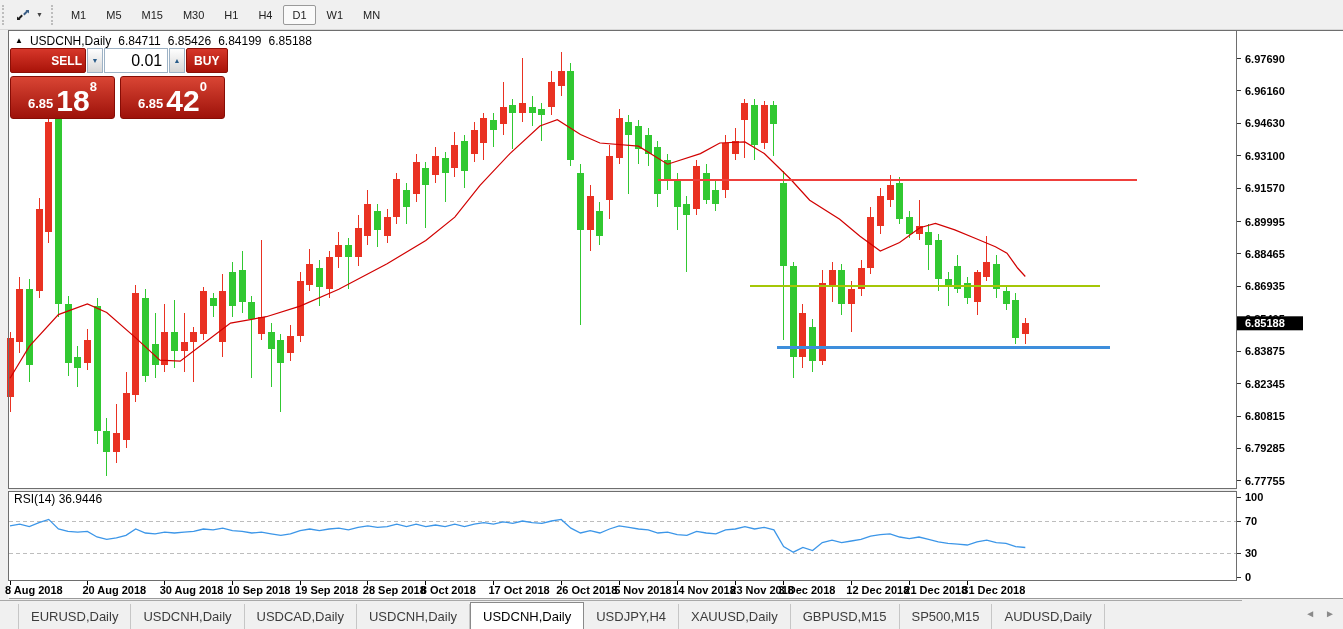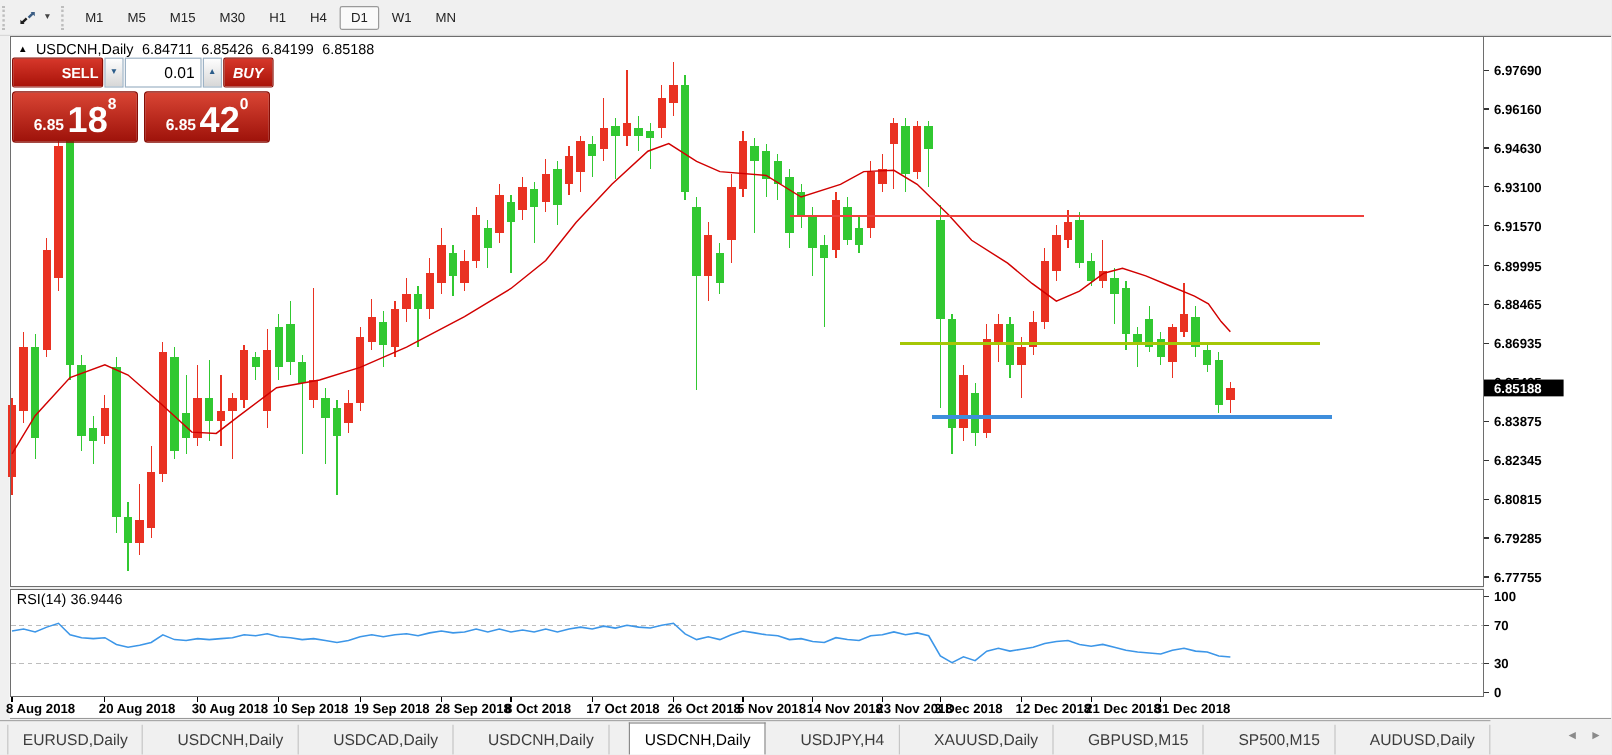"0.01" #vol-field { font-size: 13px -> 16px }
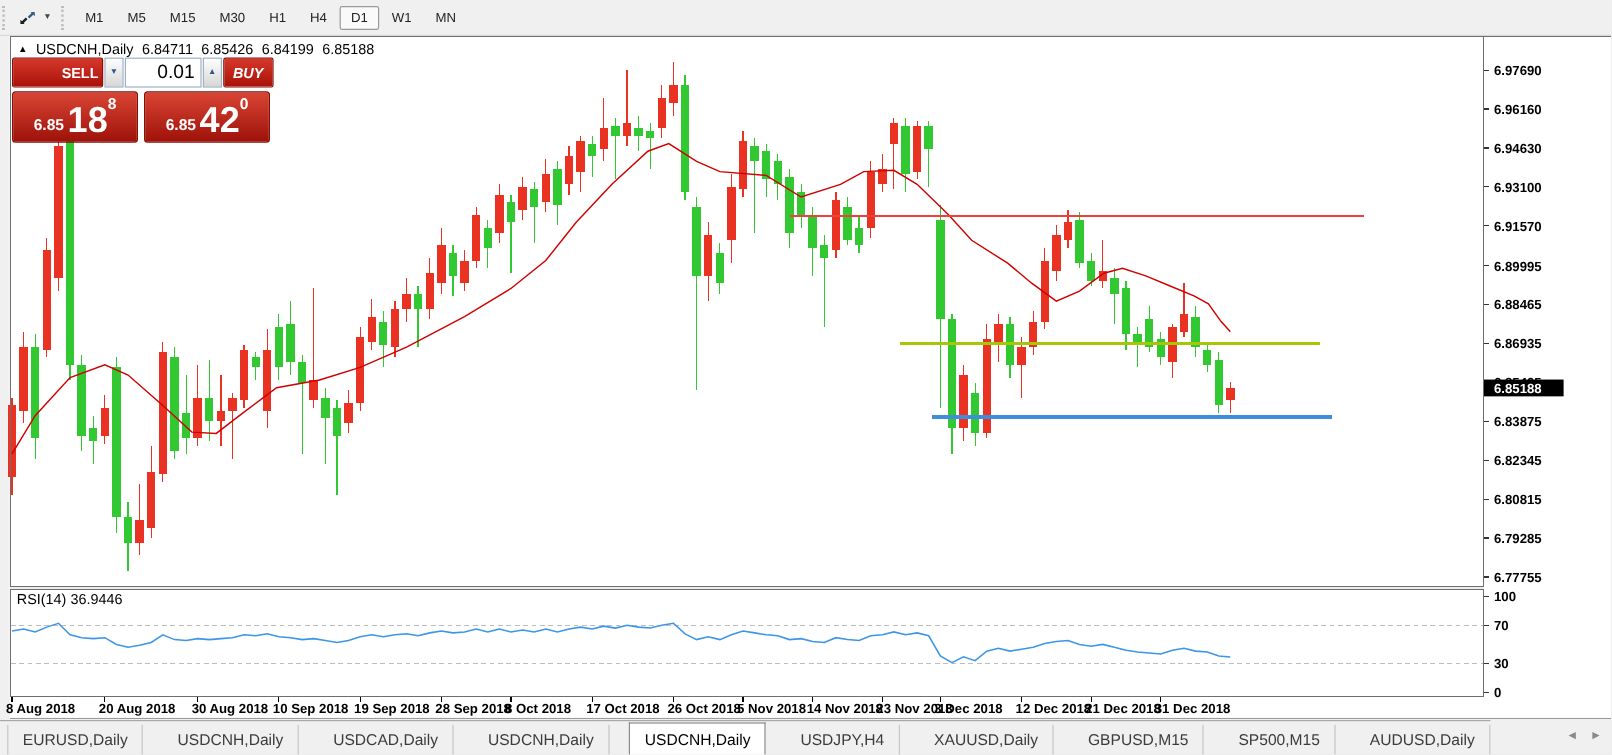"BUY" #buy-btn { font-style: italic -> none }
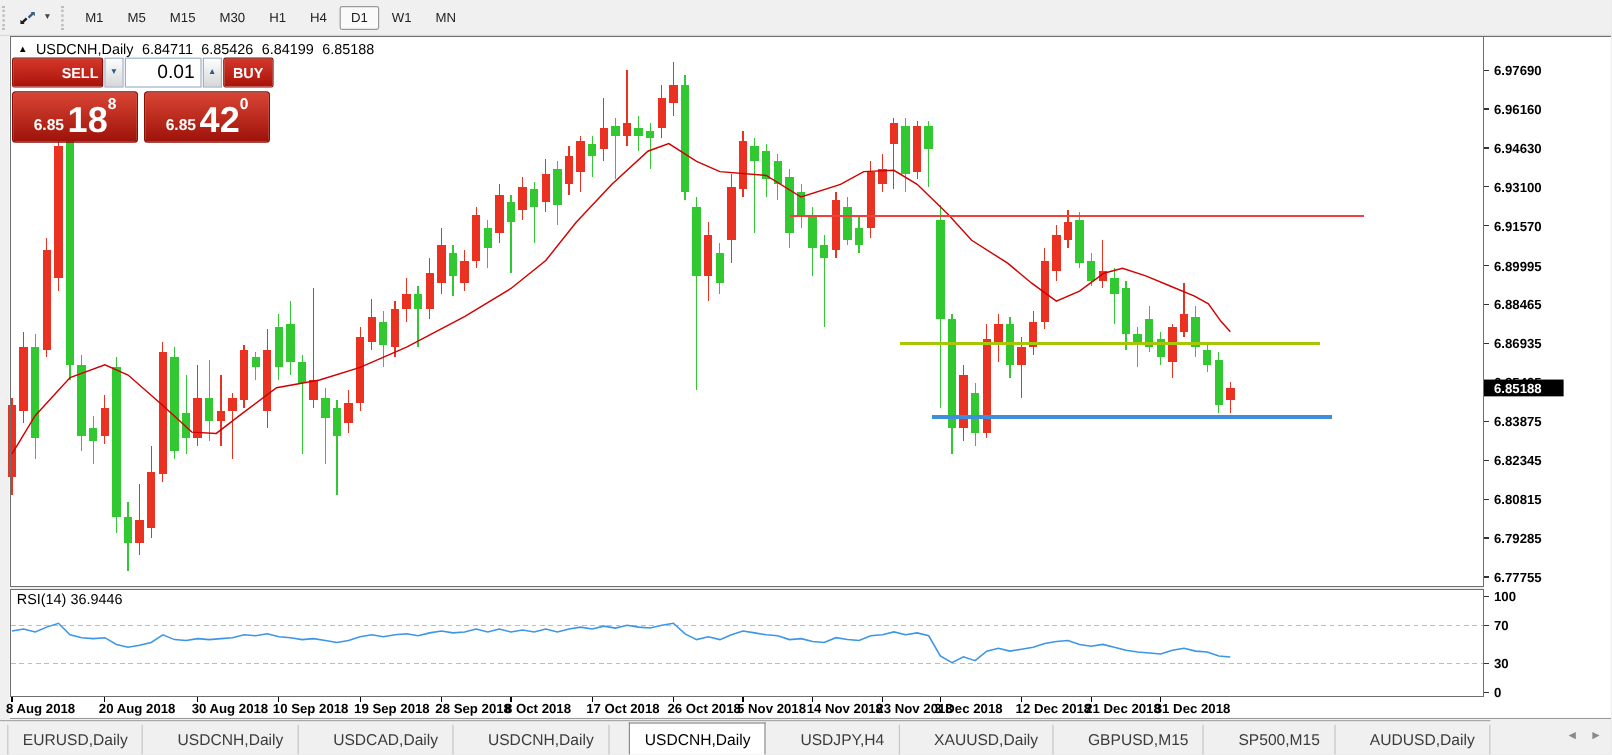"EURUSD,Daily" #tabbar { justify-content: space-between -> none; padding-left: 6px -> 18px }
